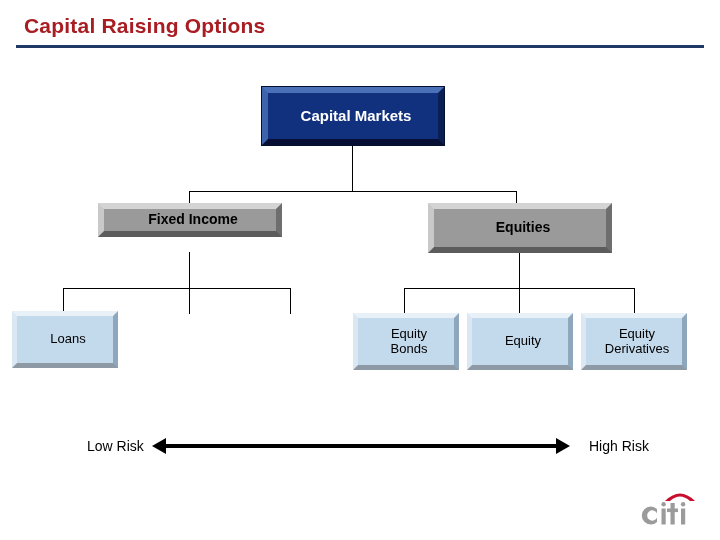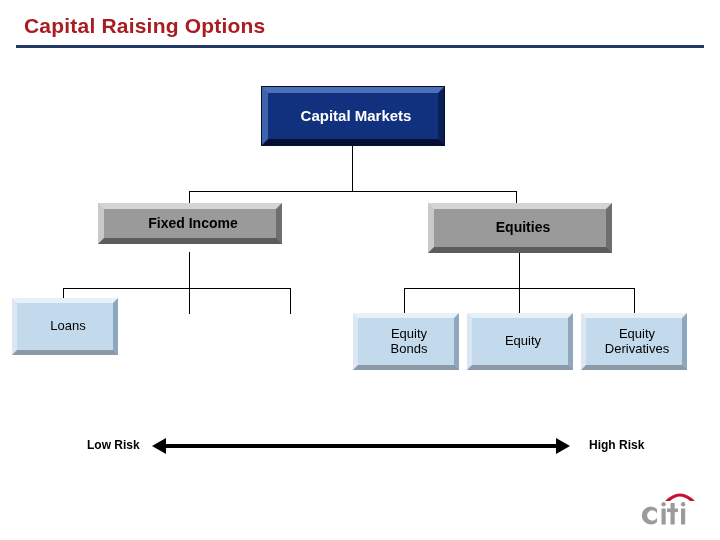"Fixed Income" div.node { height: 41px -> 34px }
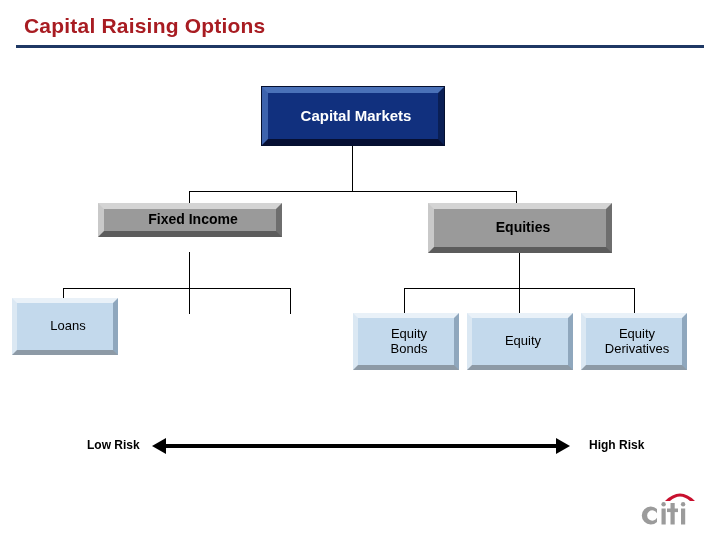"Loans" div.node { top: 298px -> 311px }
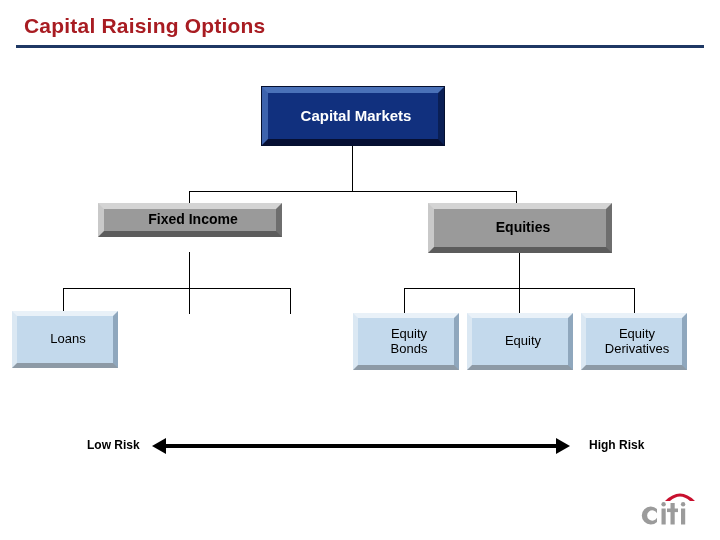"Low Risk" .risk-label { font-size: 12px -> 14px; font-weight: bold -> normal }
